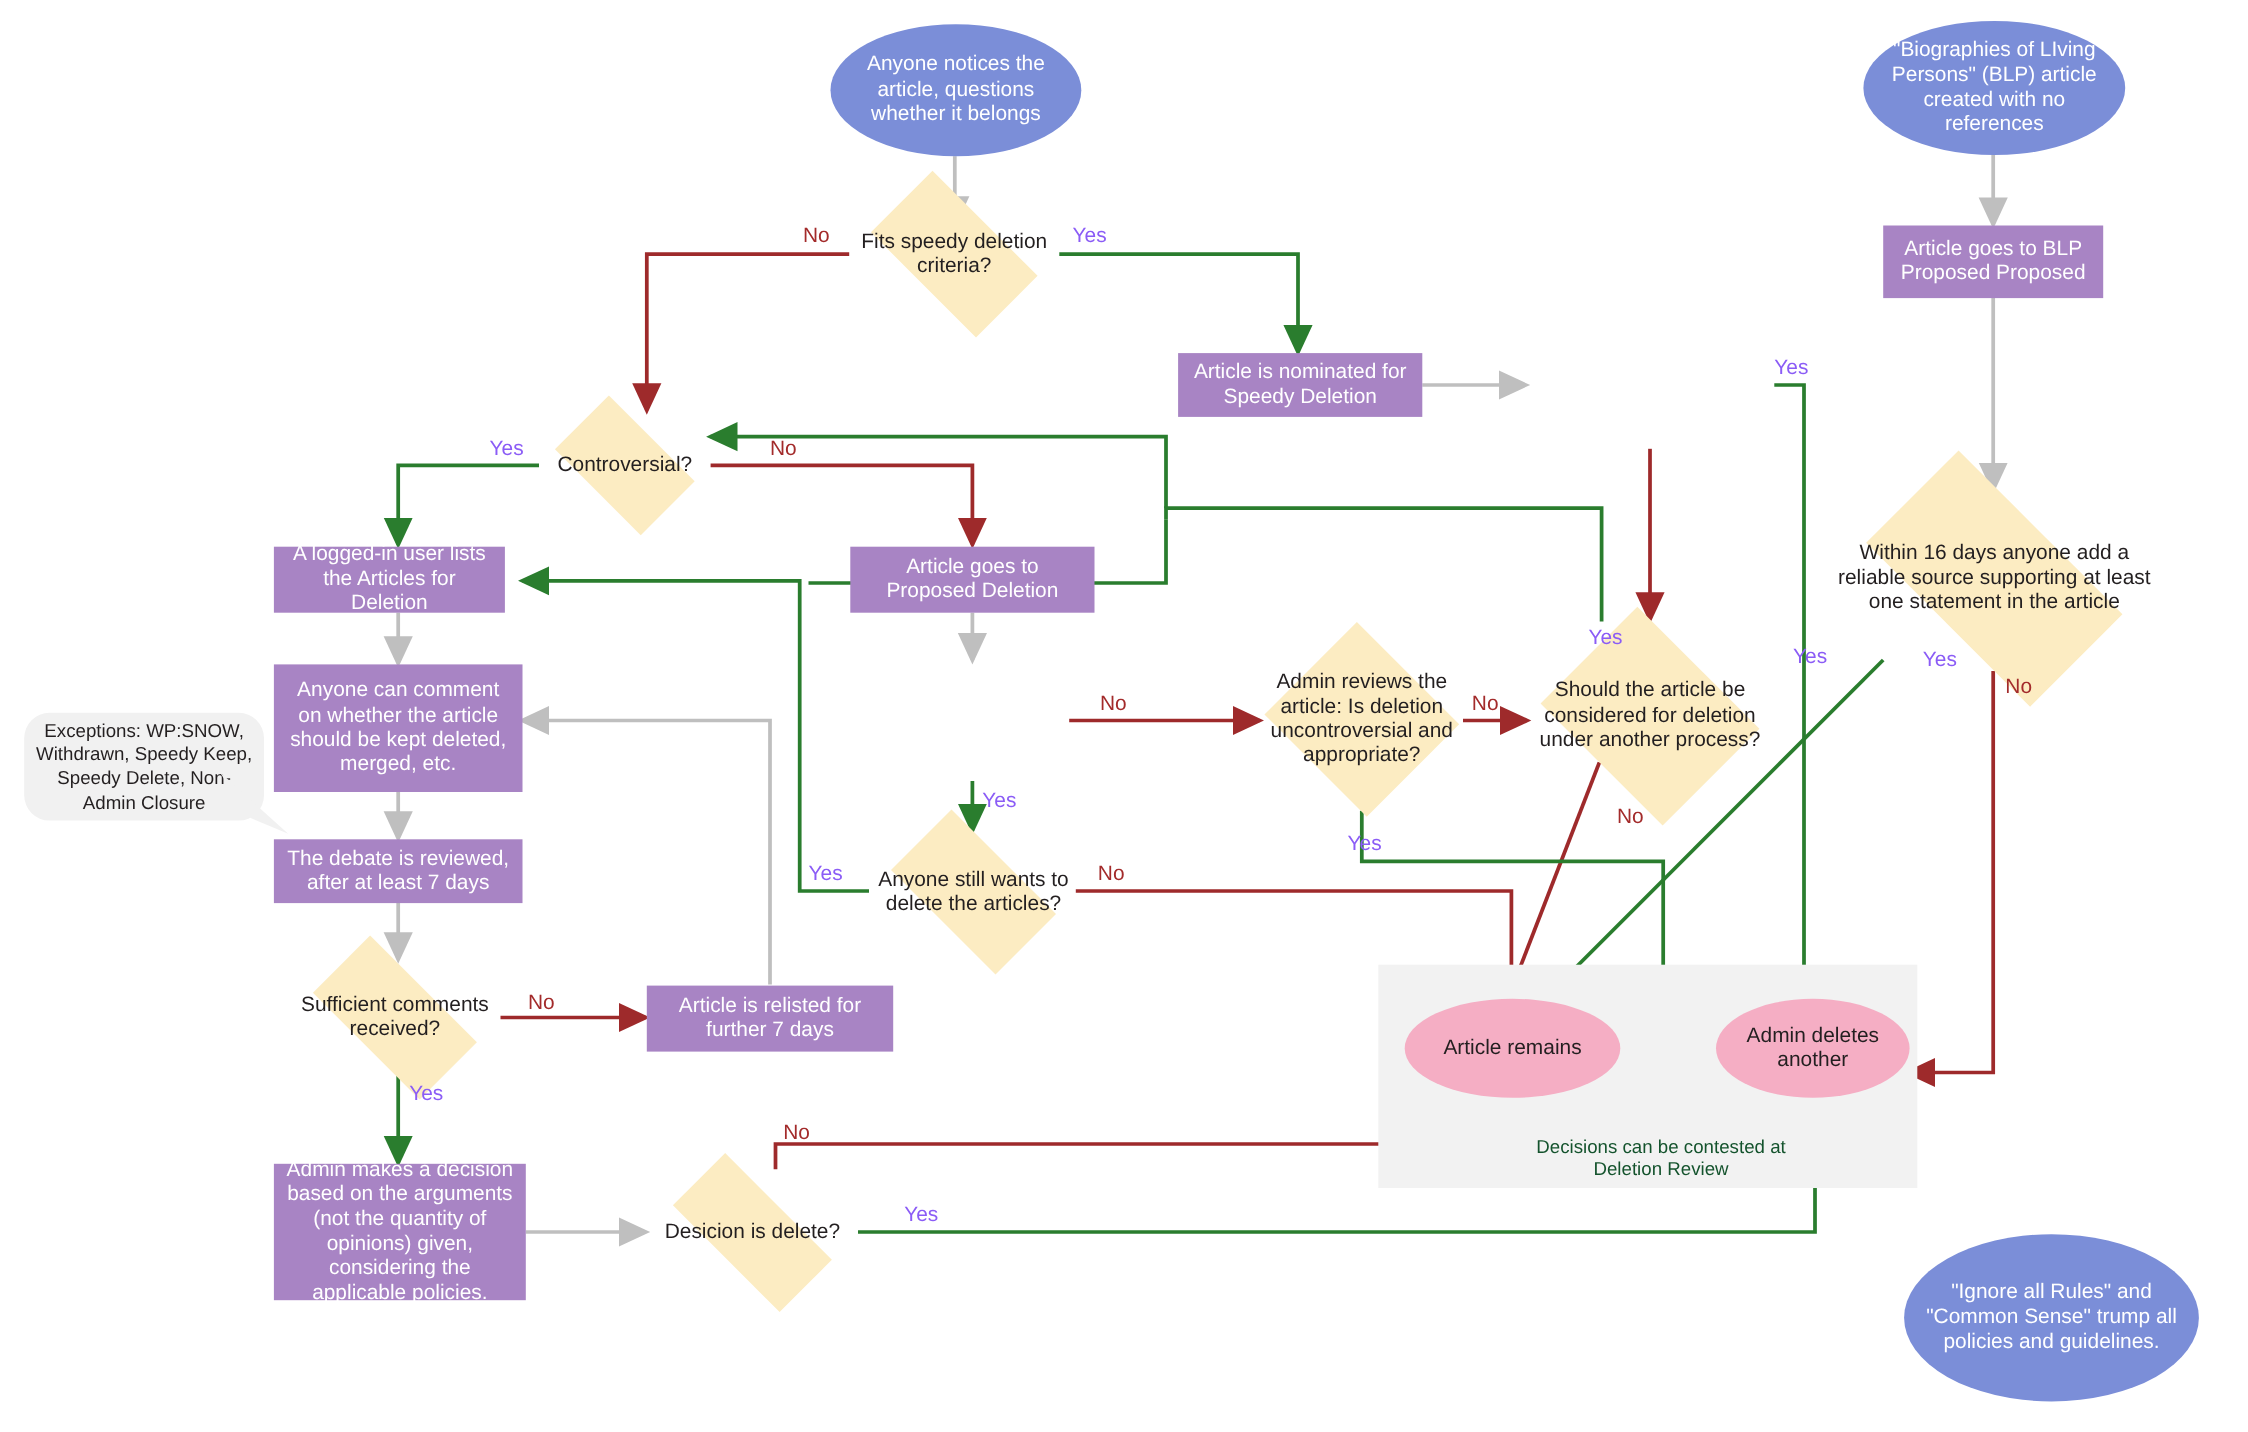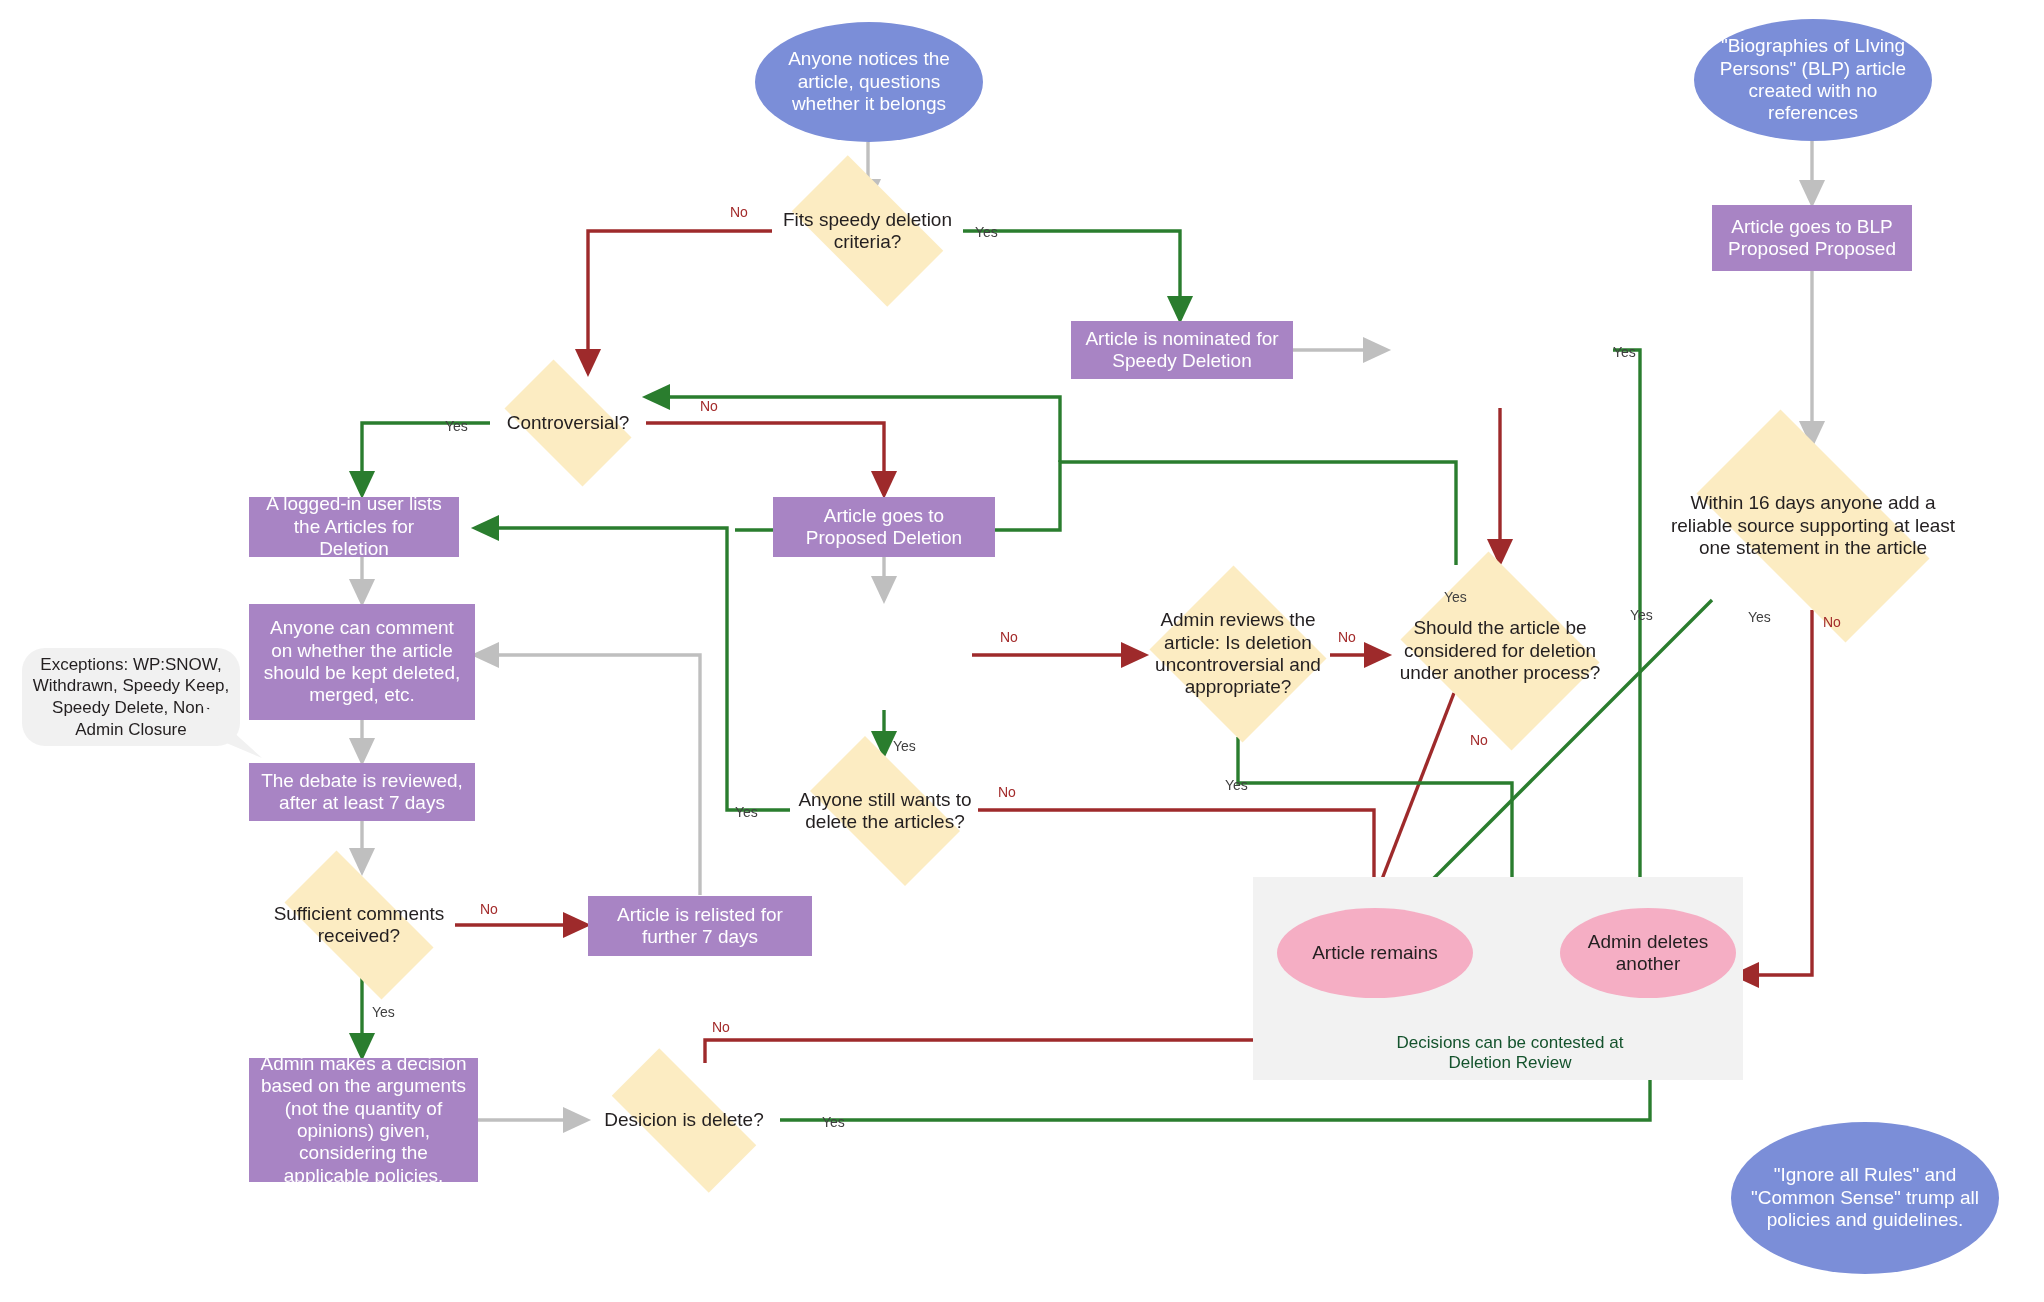"No" .elabel { font-size: 14px -> 19px }
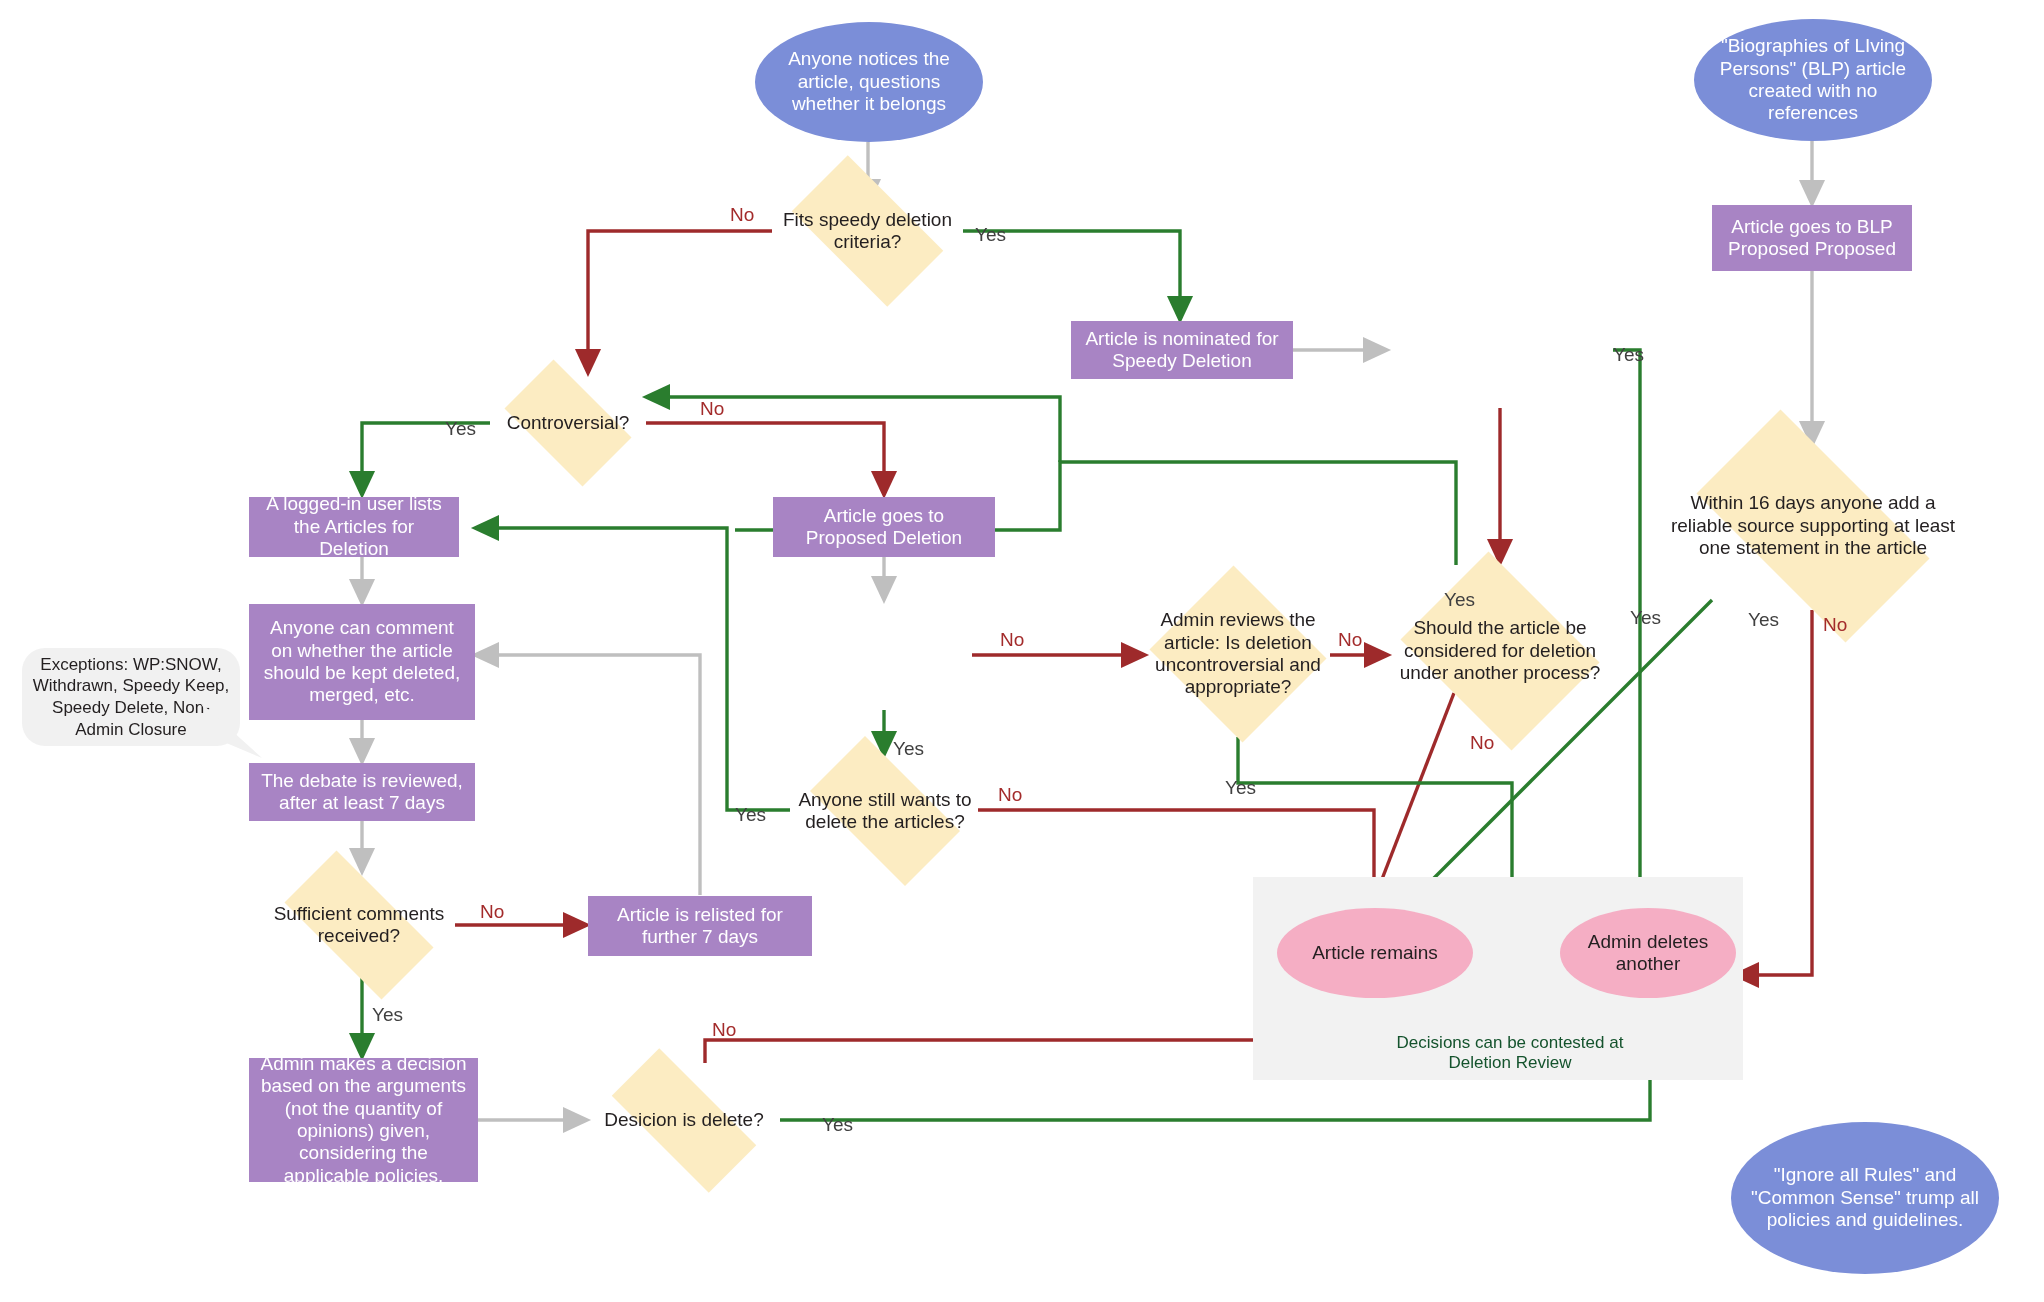"Yes" .lab-yes { color: #404040 -> #8b5cf6; margin-top: 20px -> none }
